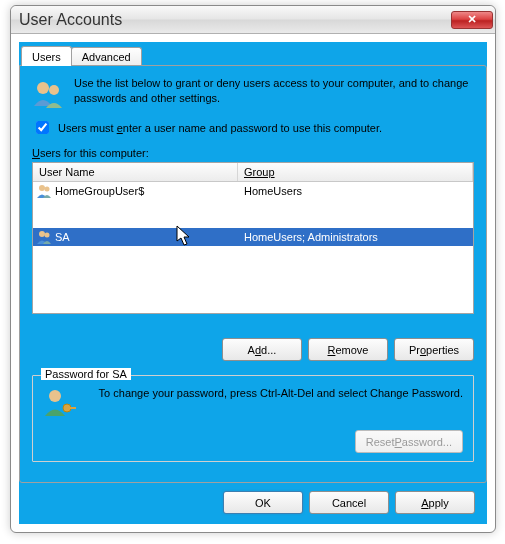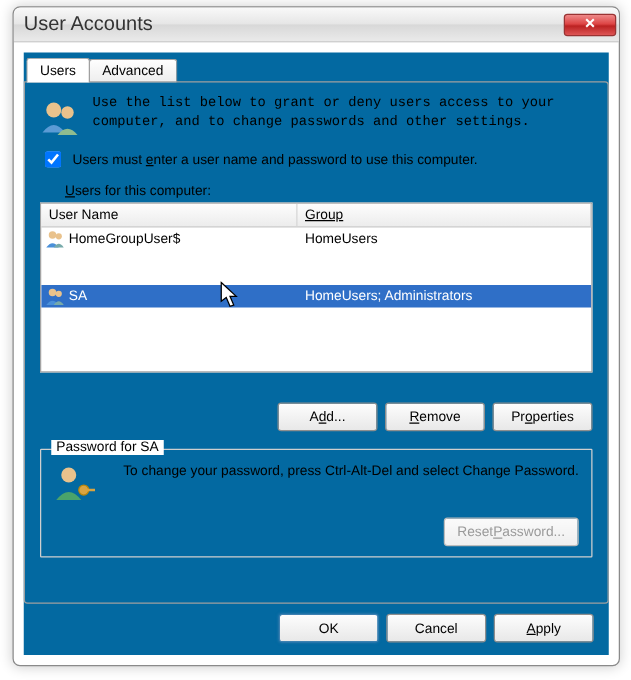"Users" .client { background: #0369a1 -> #0ea5e9 }
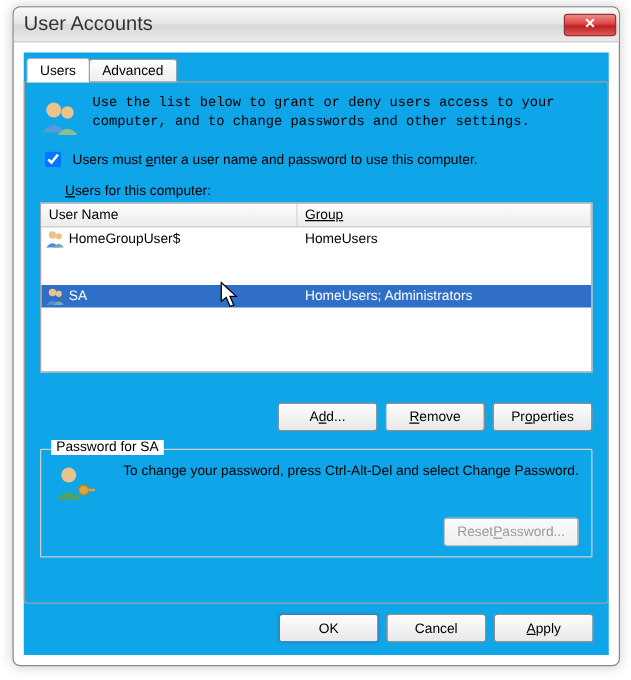"Use the list below to" .intro-text { font-family: Liberation Mono, monospace -> none }
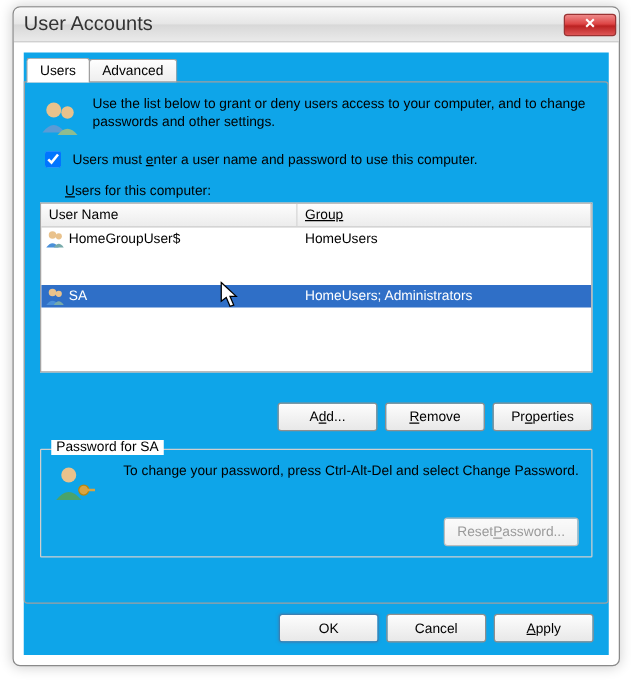"Users for this computer:" .list-label { margin-left: 20px -> none }
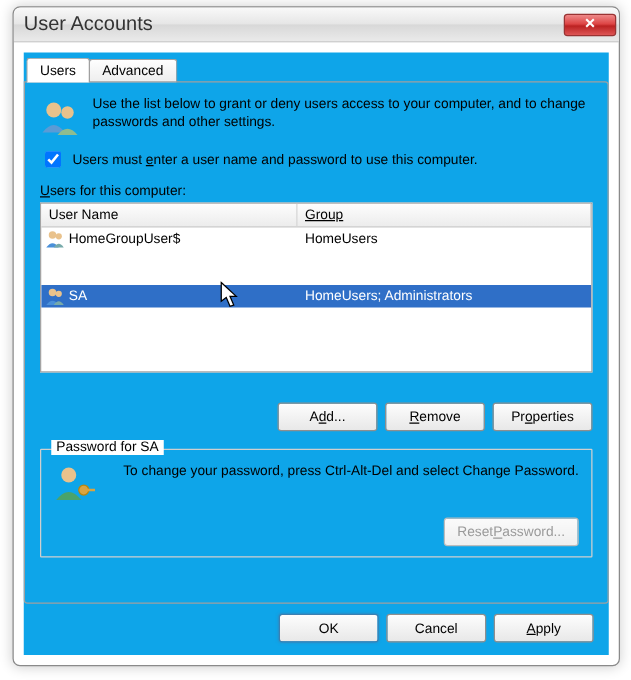"User Name" .listview { height: 136px -> 152px }
